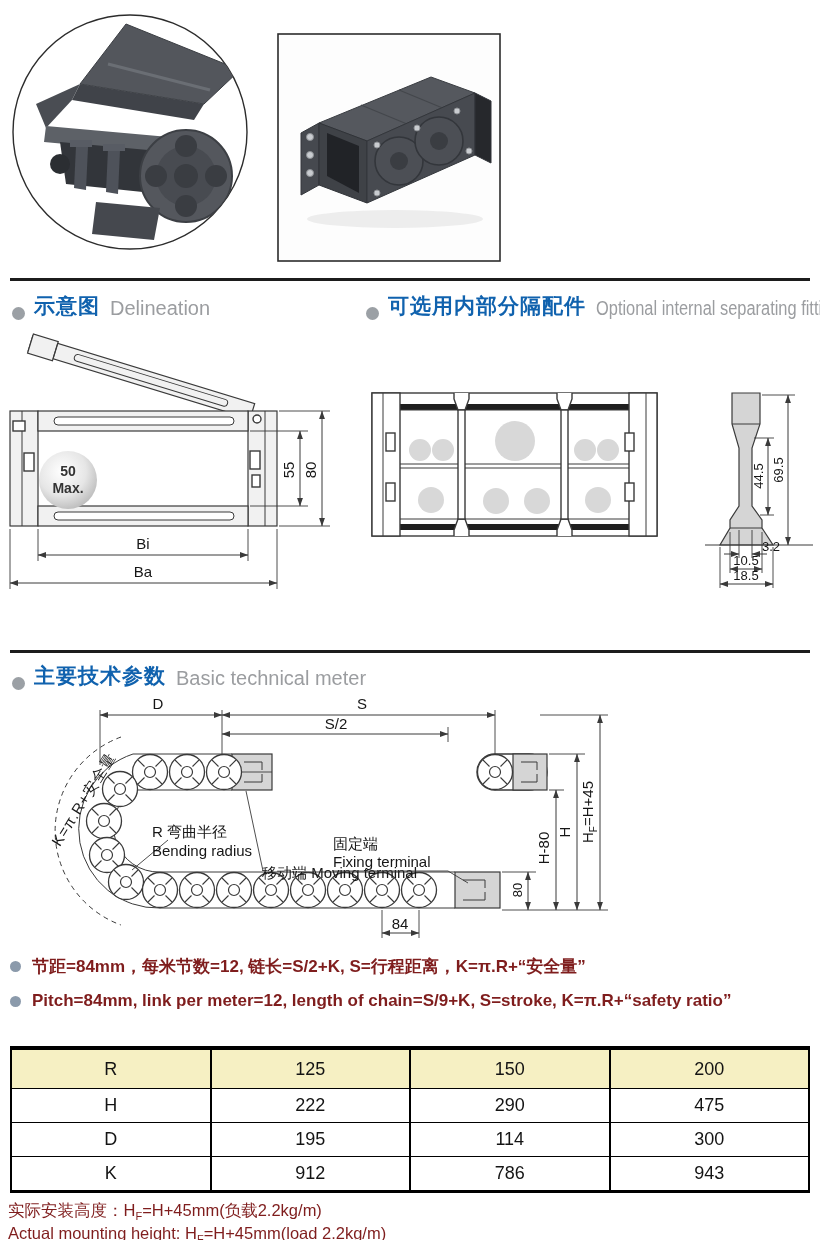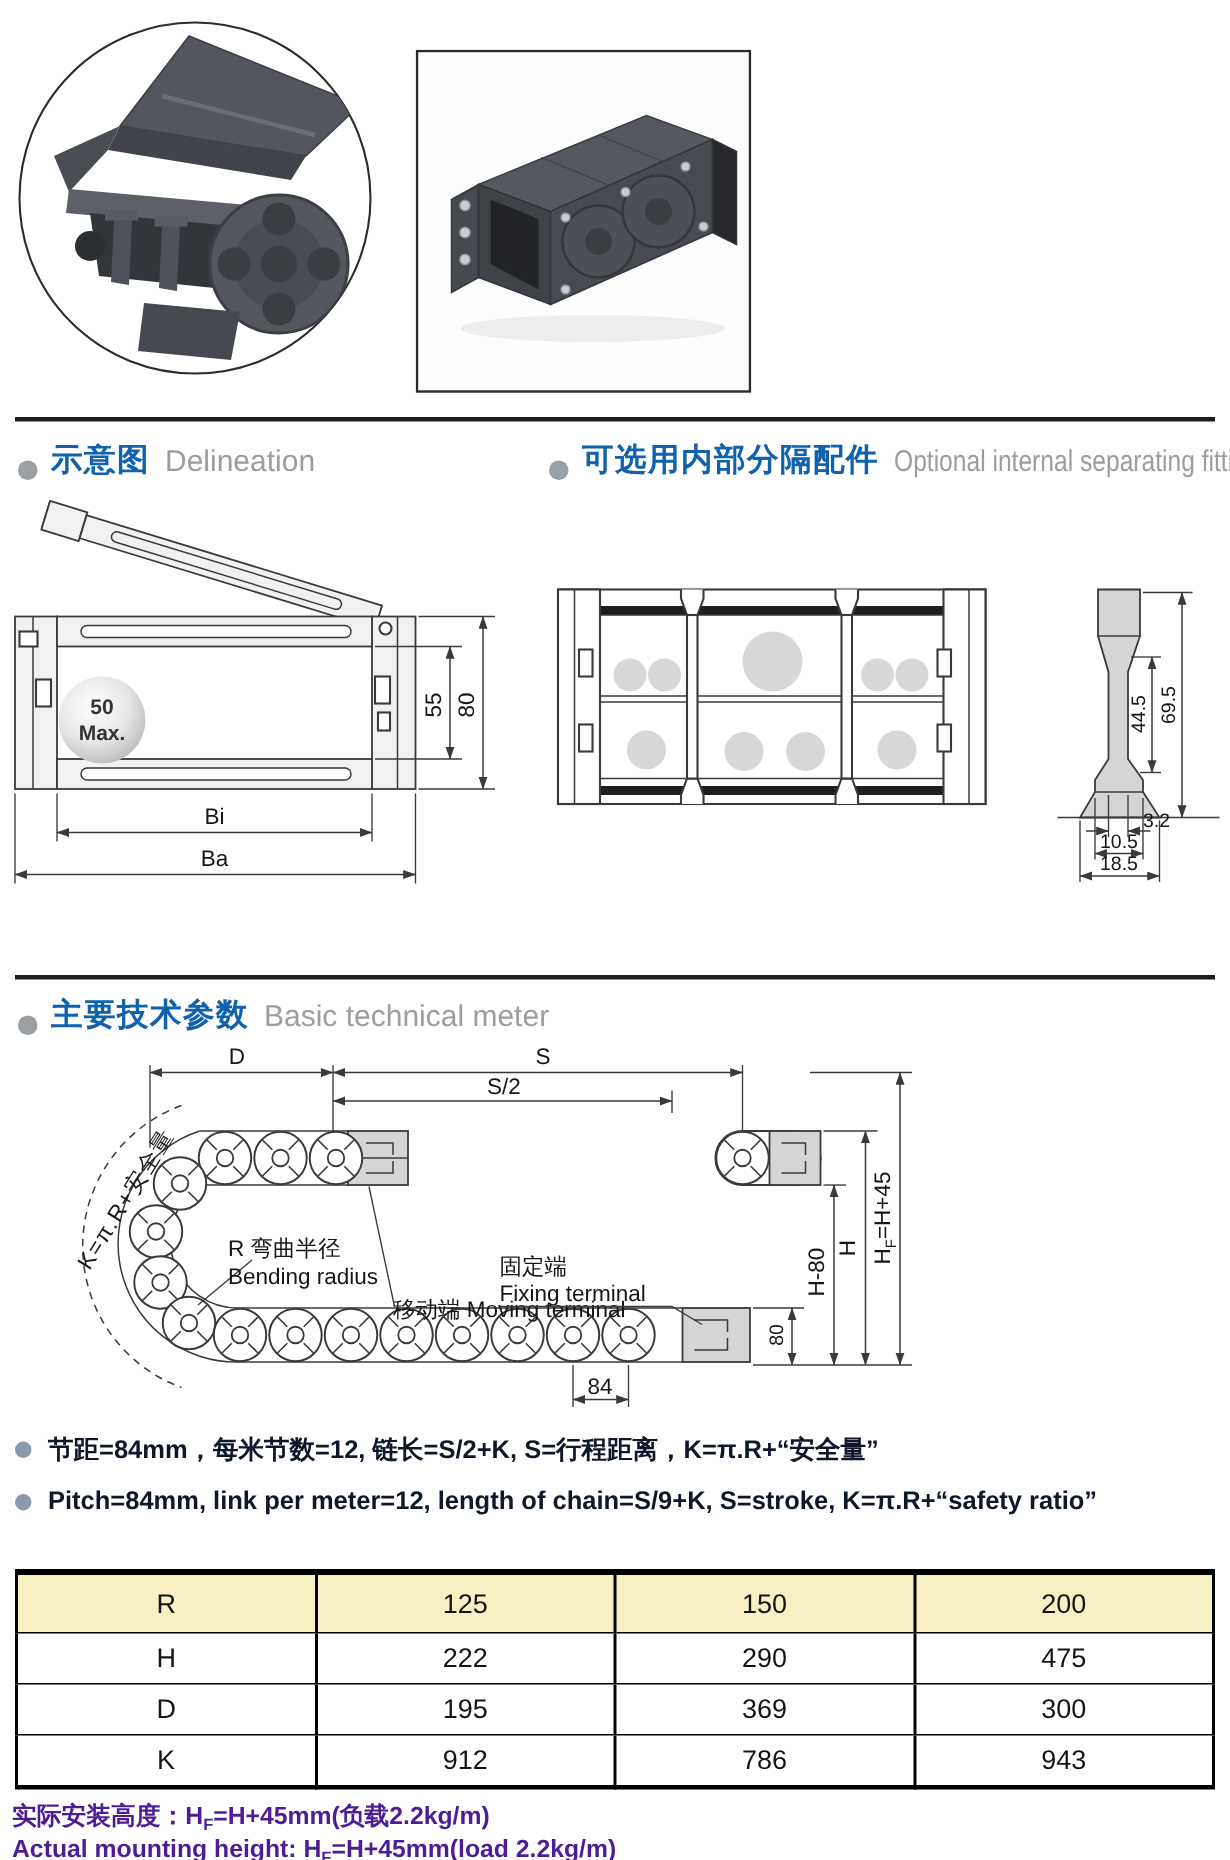"节距=84mm，每米节数=12, 链长=S/2+K," .note { color: #0f172a -> #7f1d1d }
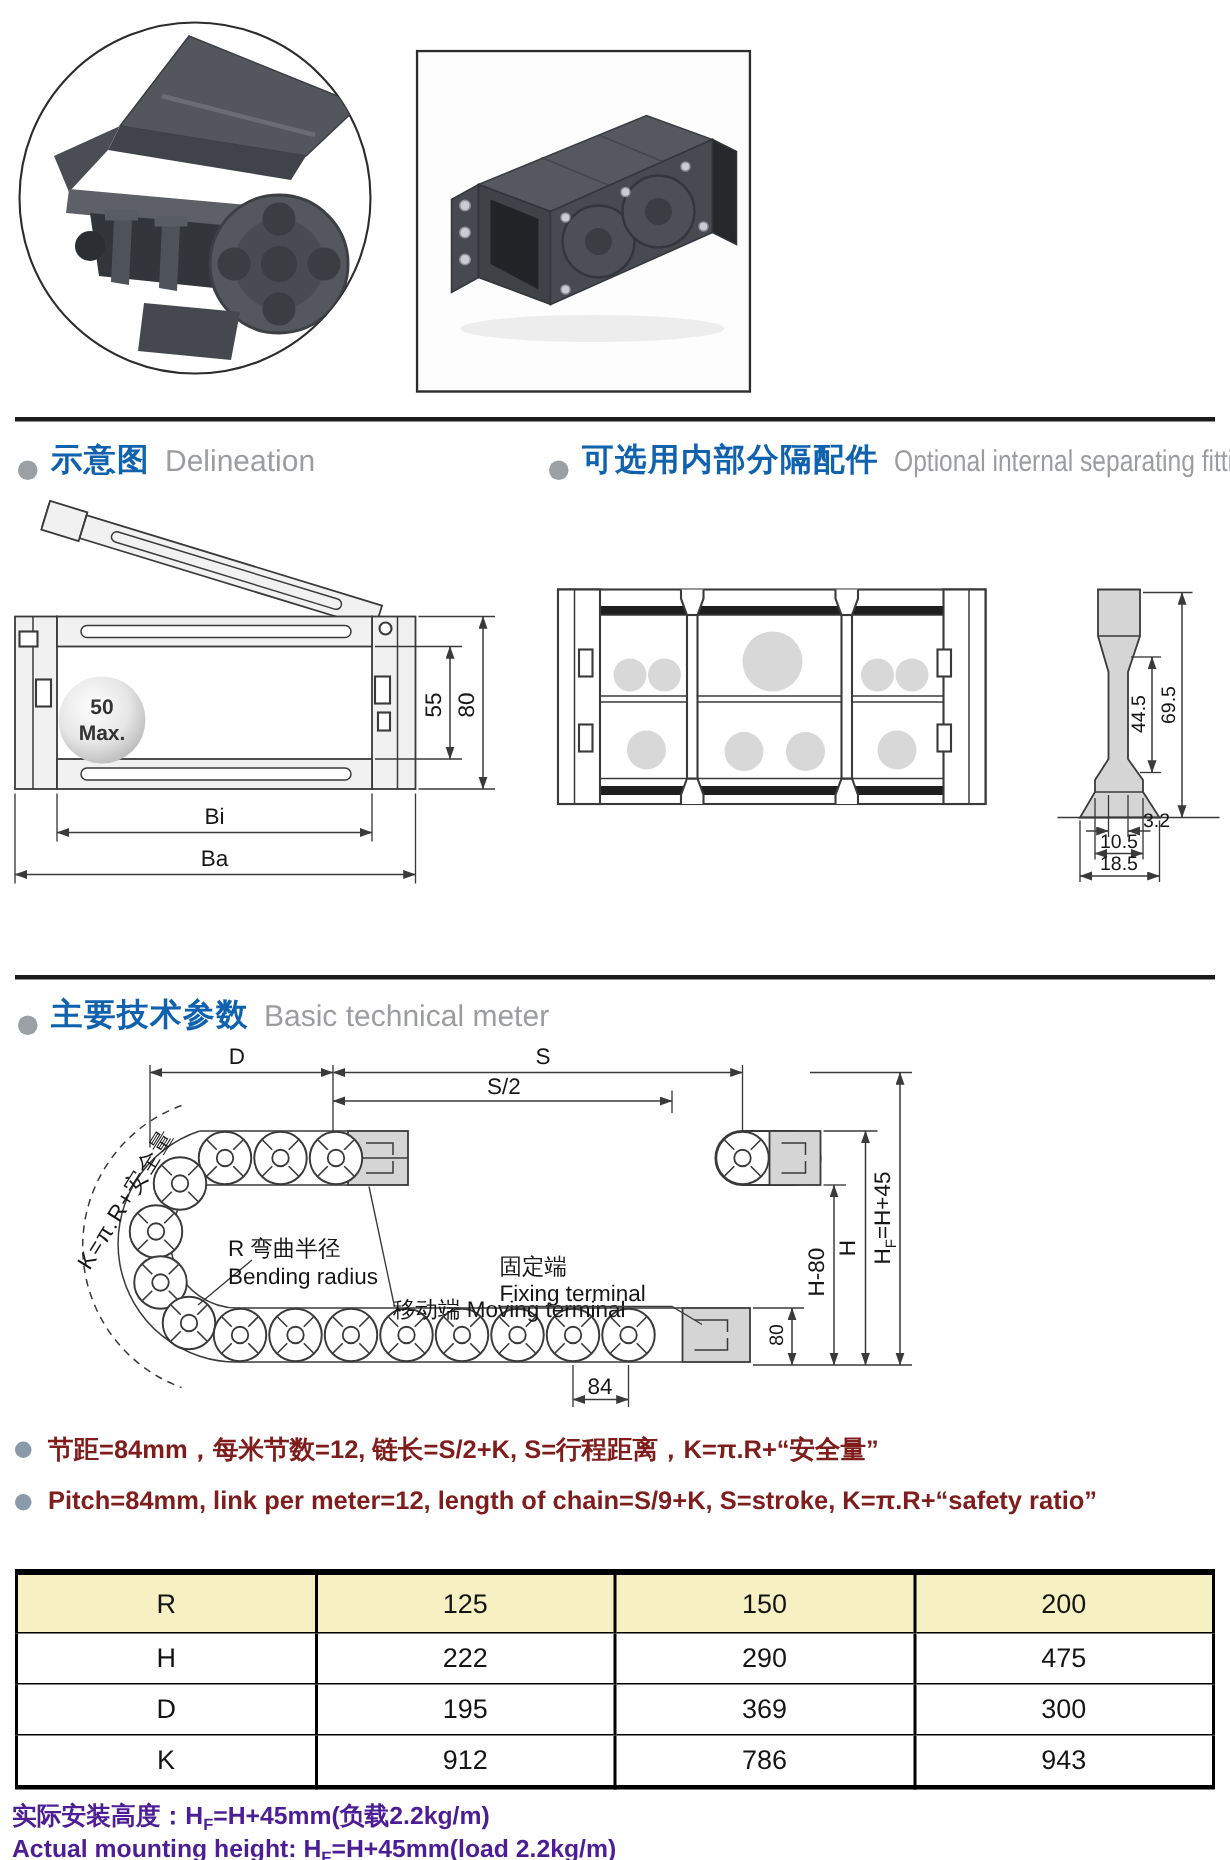"369" td { text: 369 -> 114 }
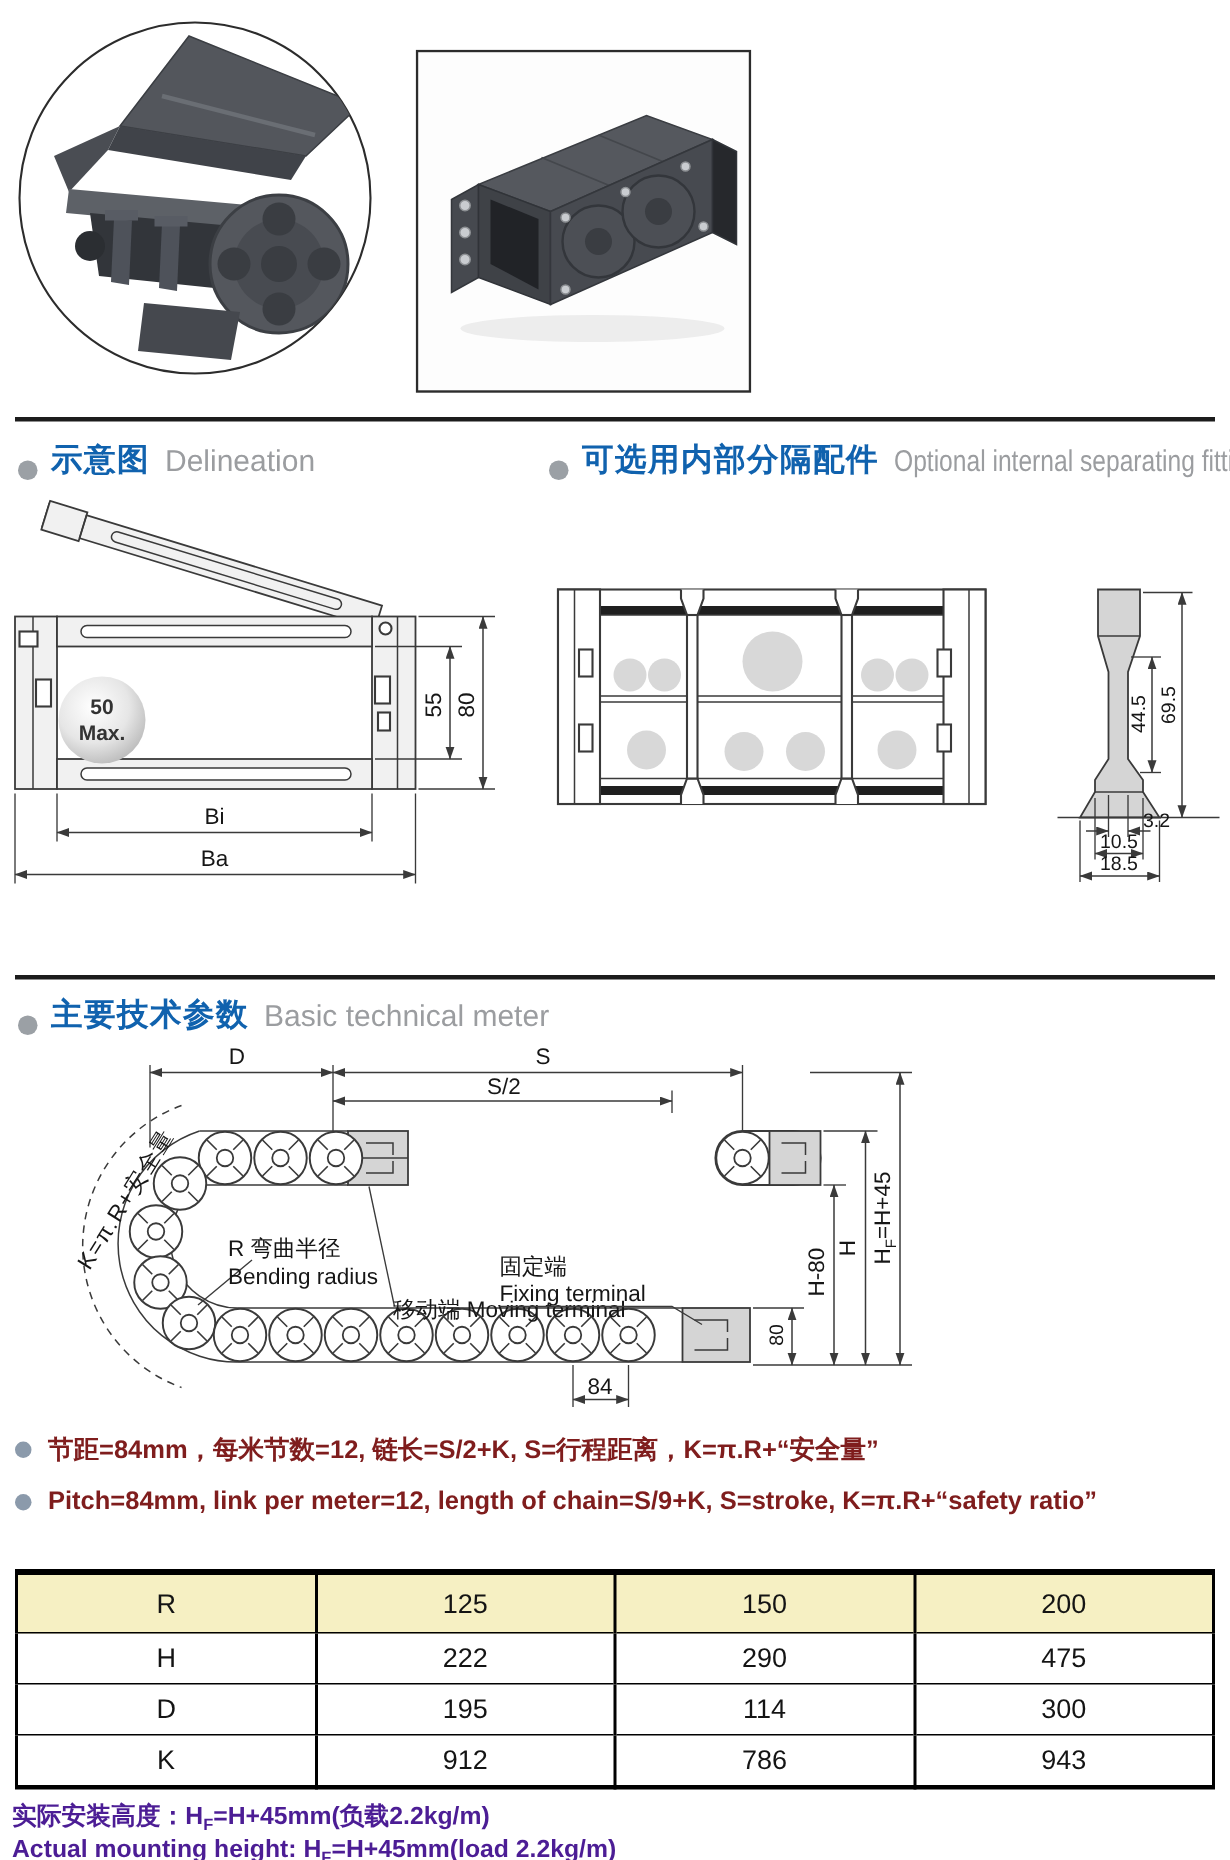"实际安装高度：HF=H+45mm(负载2.2kg/m)" .footline { color: #4c1d95 -> #7f1d1d; font-weight: 700 -> 400 }
